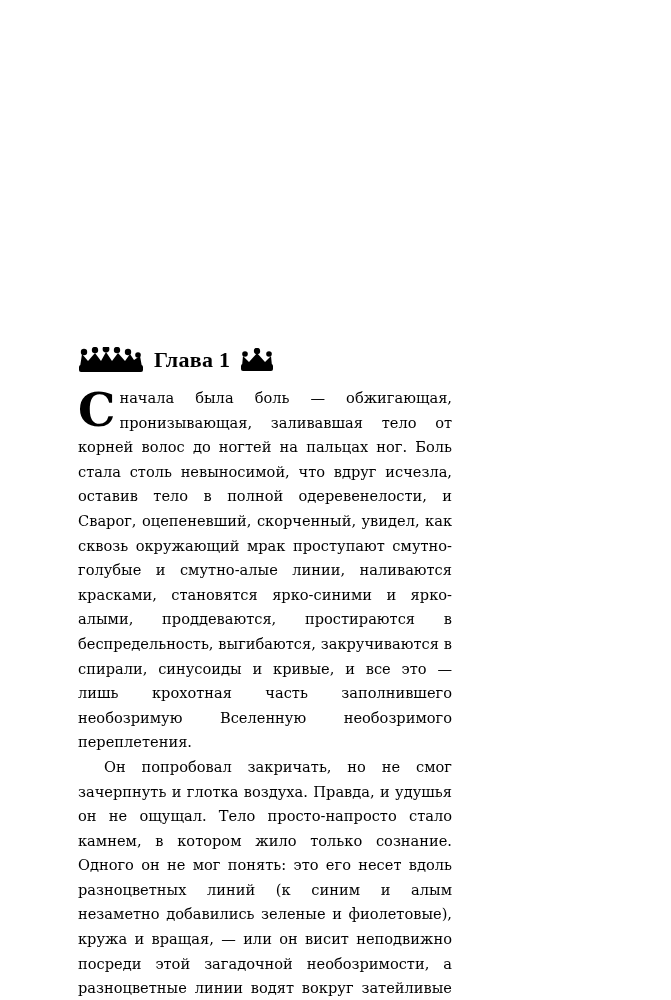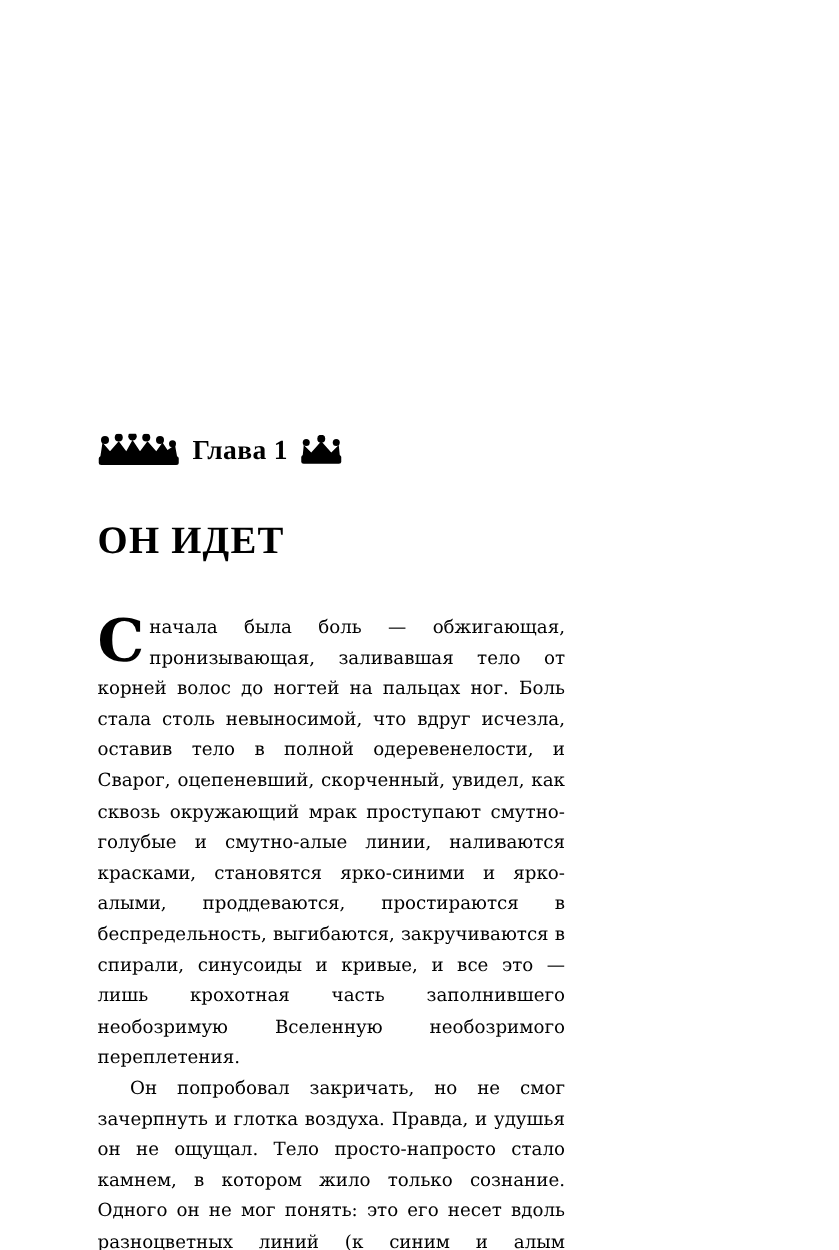"ОН ИДЕТ" h1.chapter-title { html: <h1>ОН ИДЕТ</h1> -> none }
